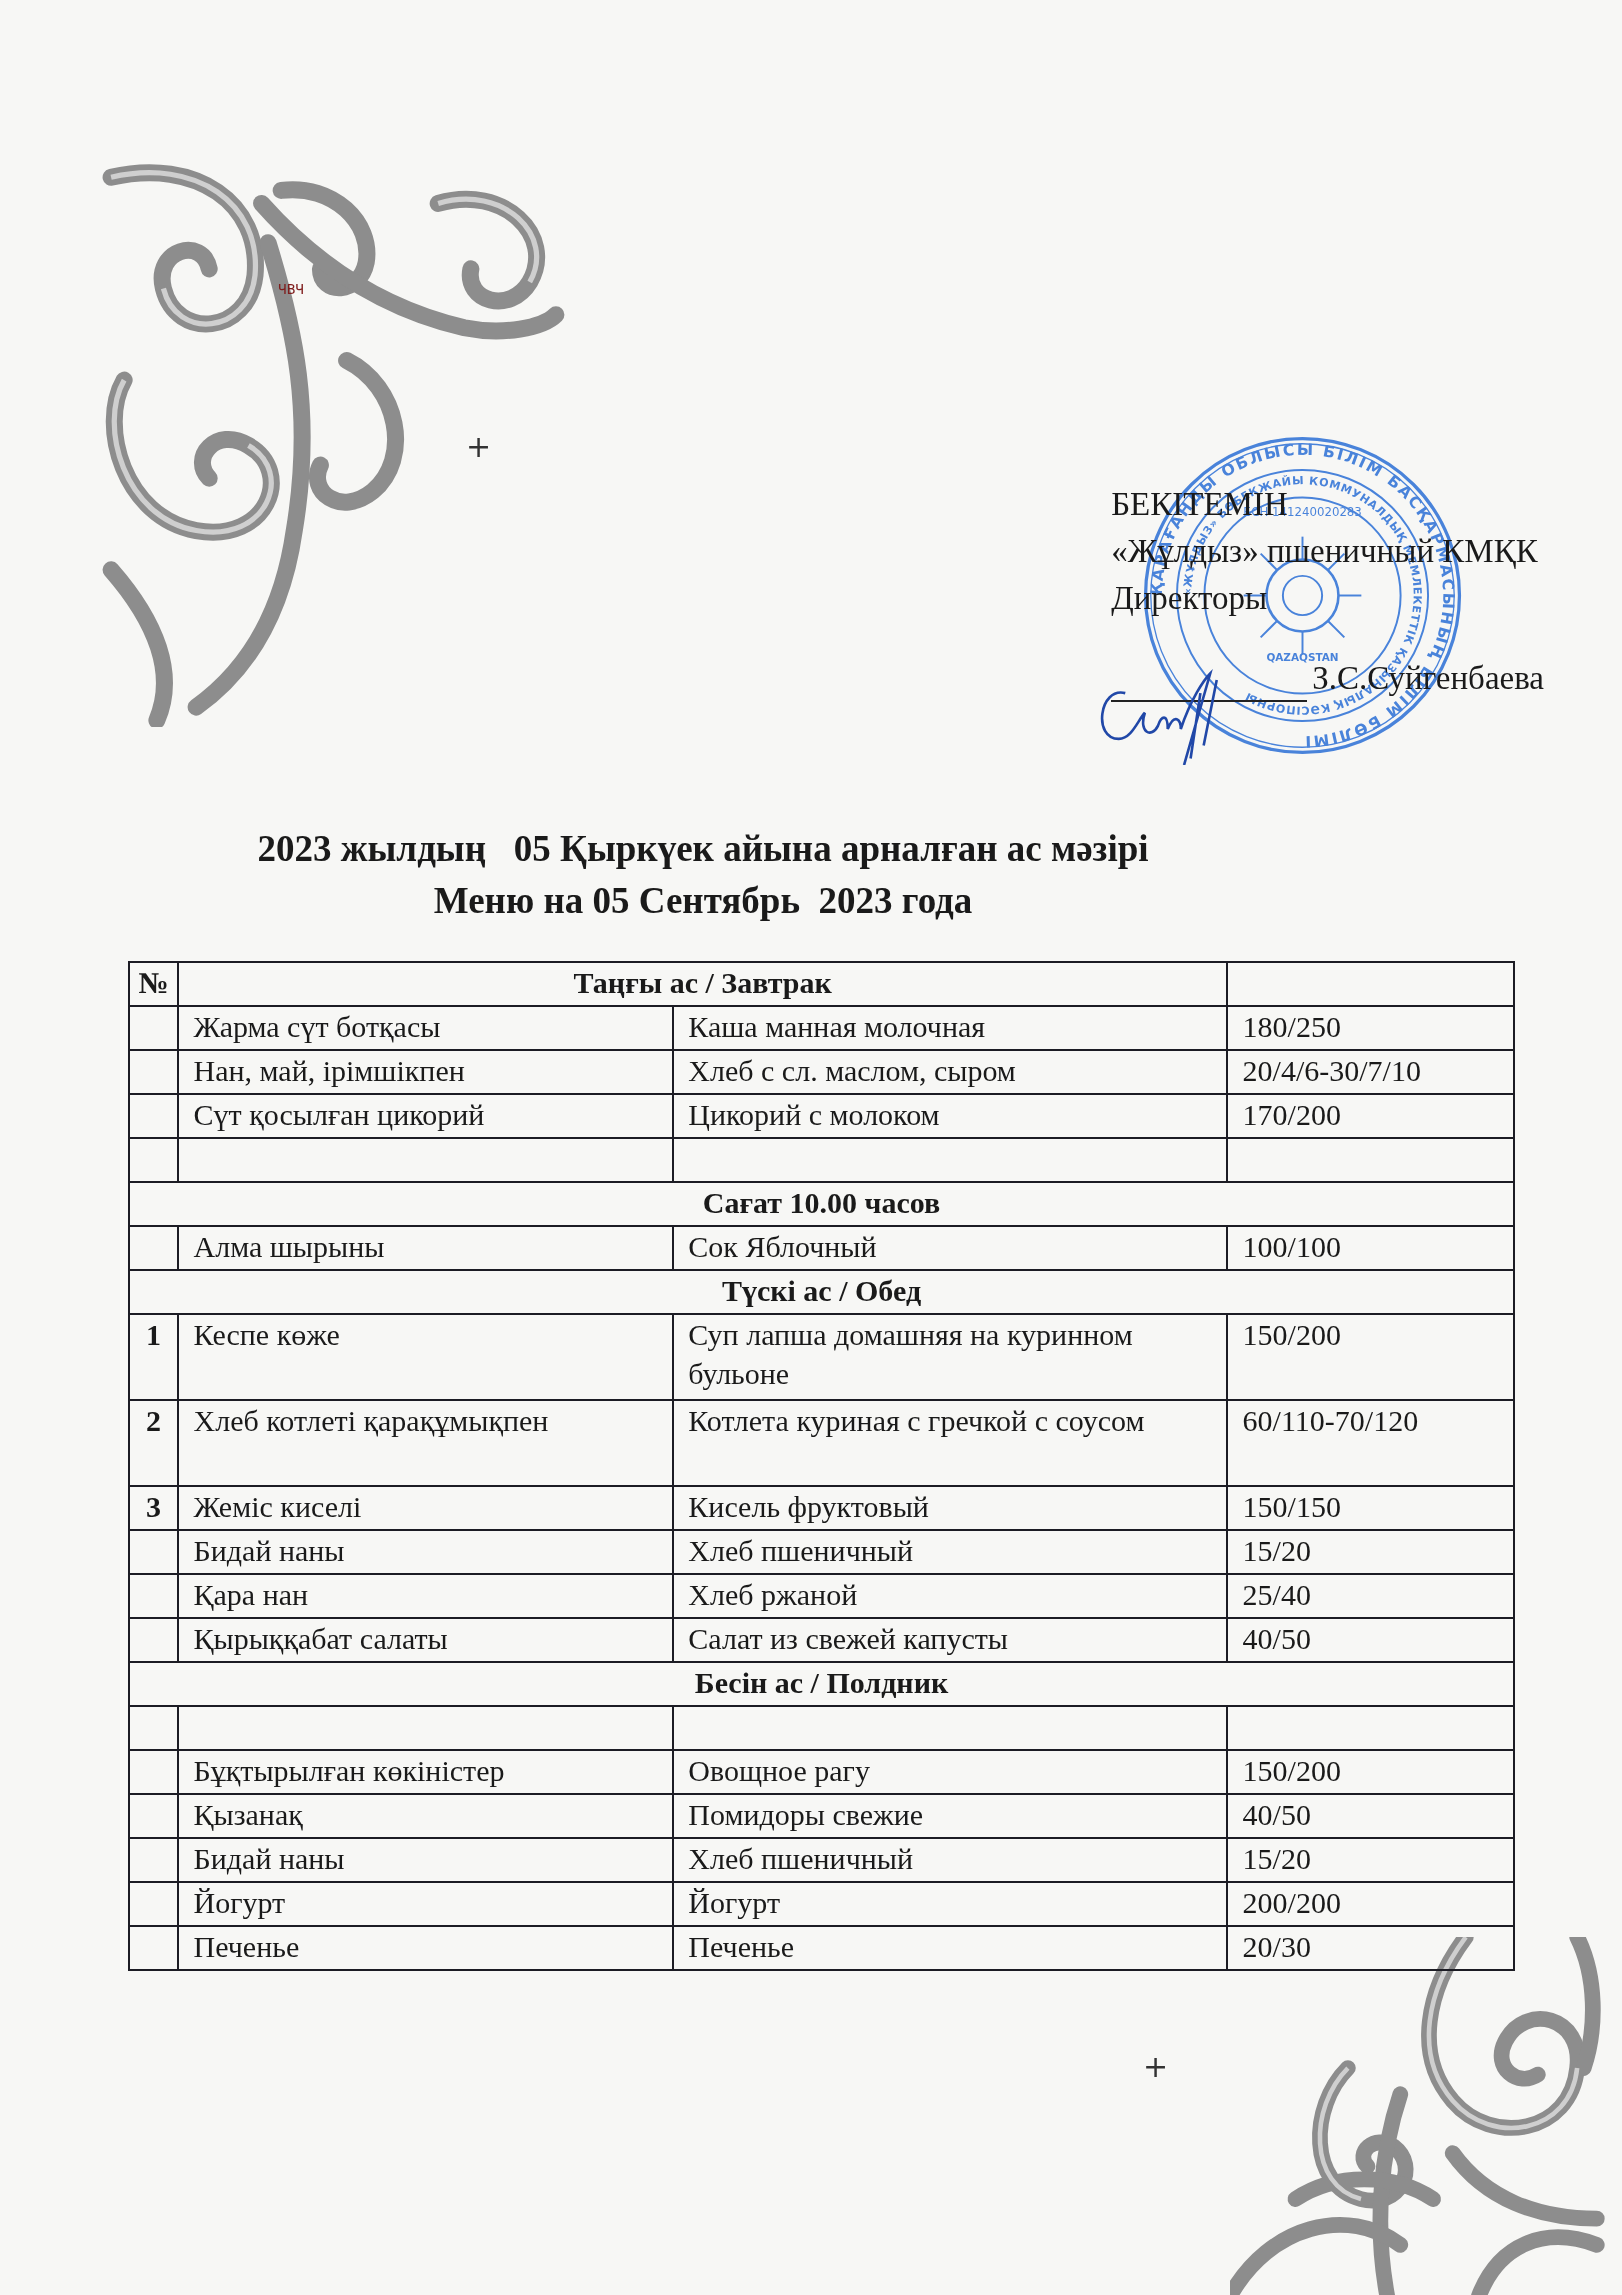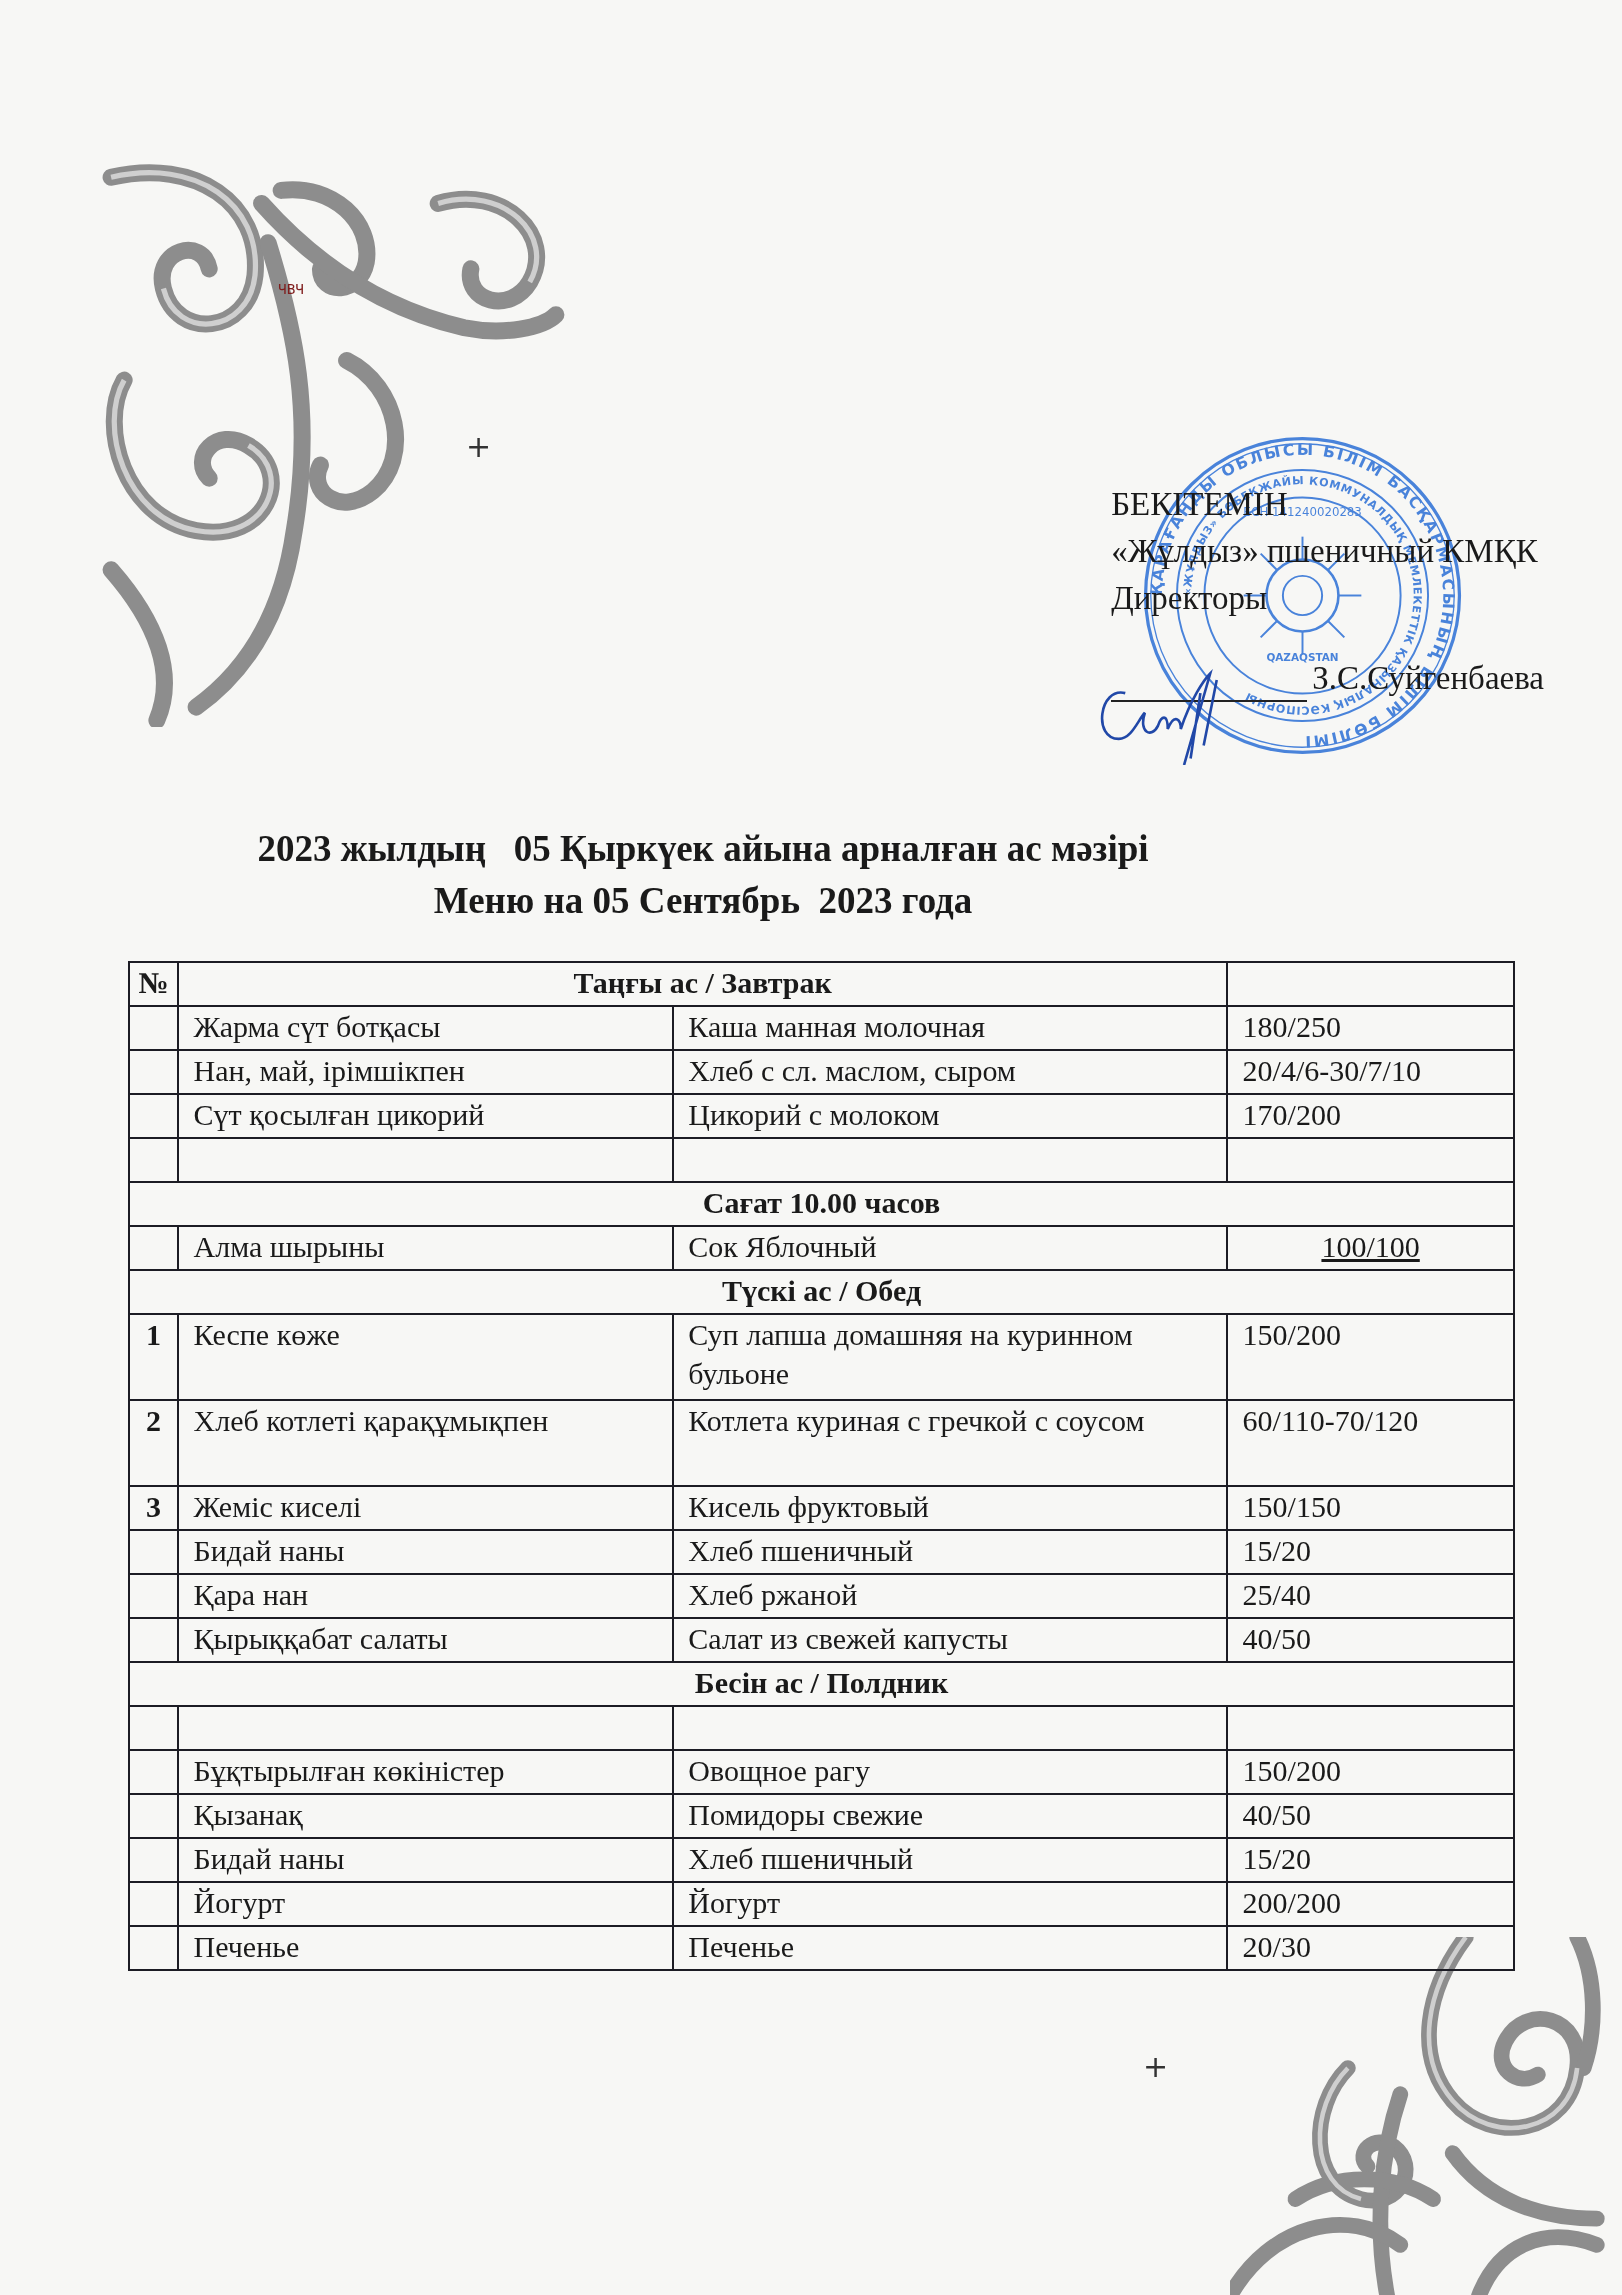"100/100" .qty-center { text-align: center -> left; text-decoration: underline -> none }
